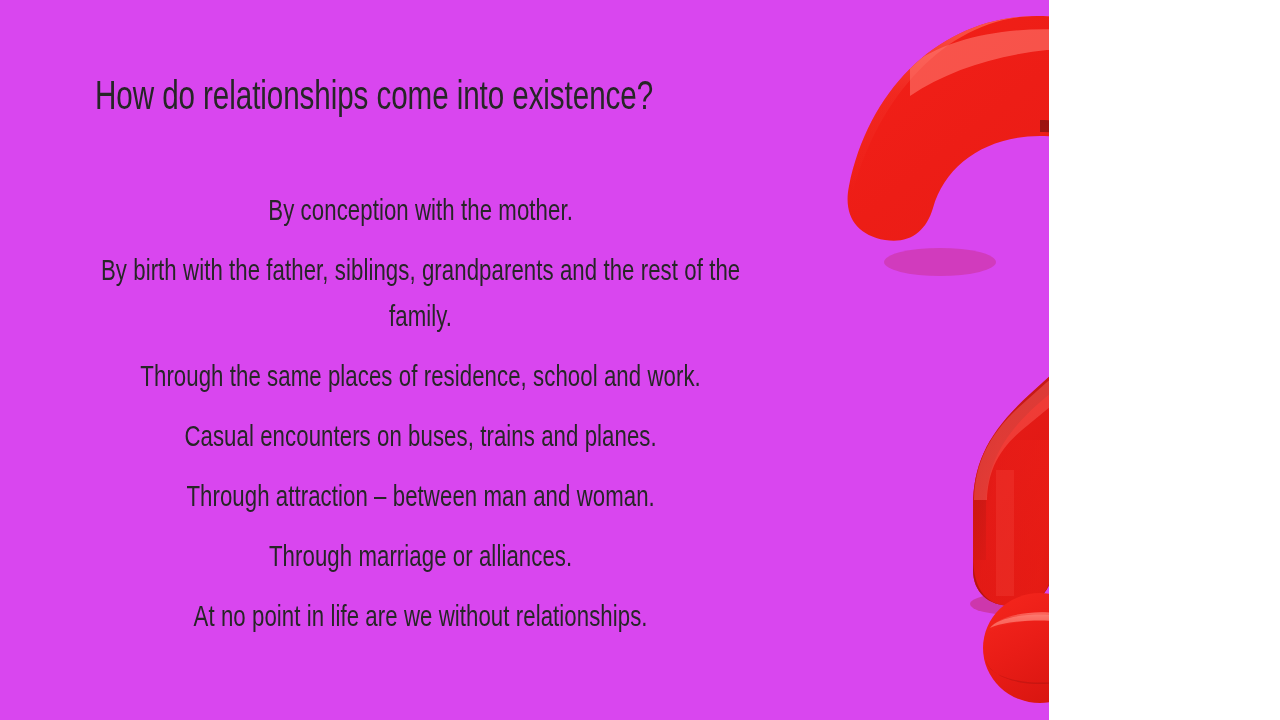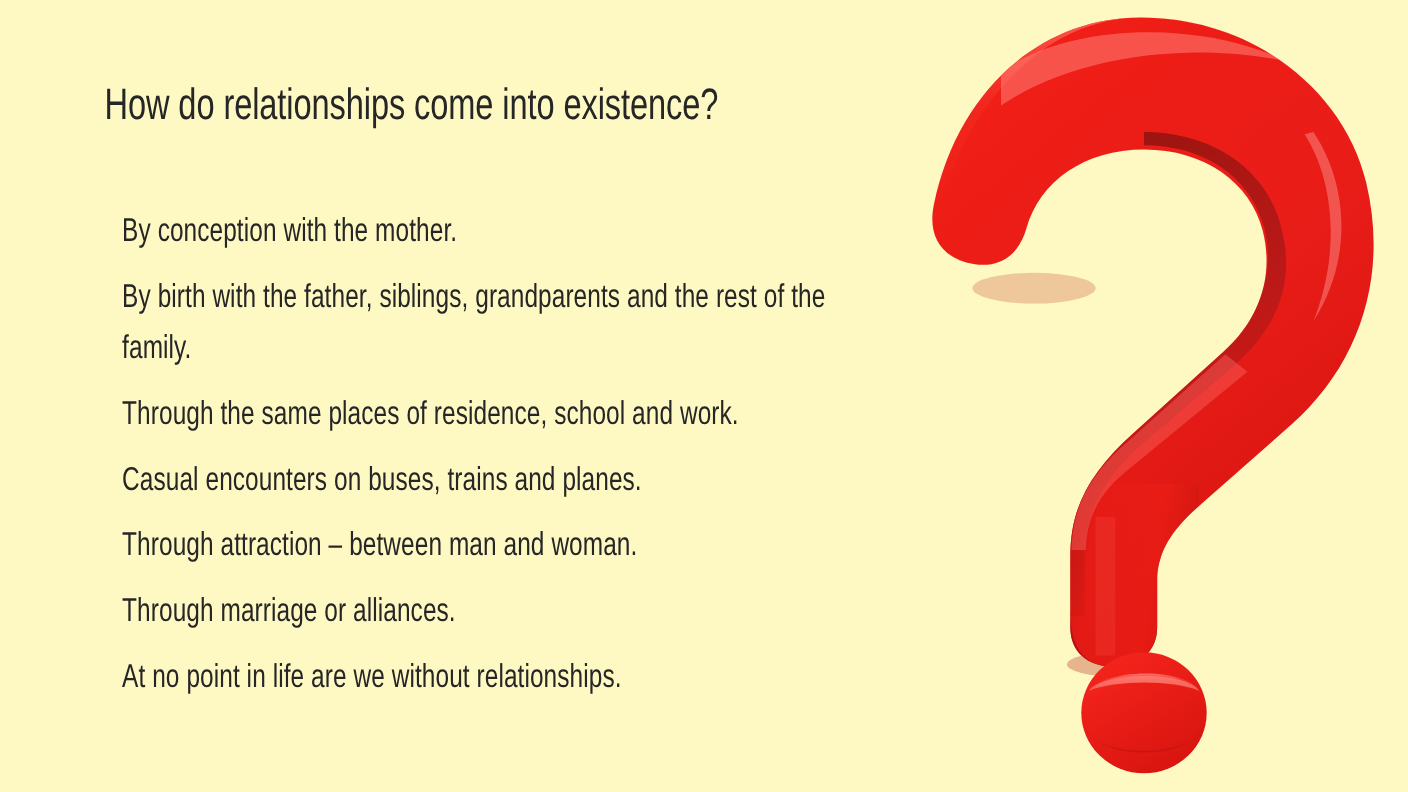"How do relationships come into" .slide { background: #fef9c3 -> #d946ef; width: 1280px -> 1049px }
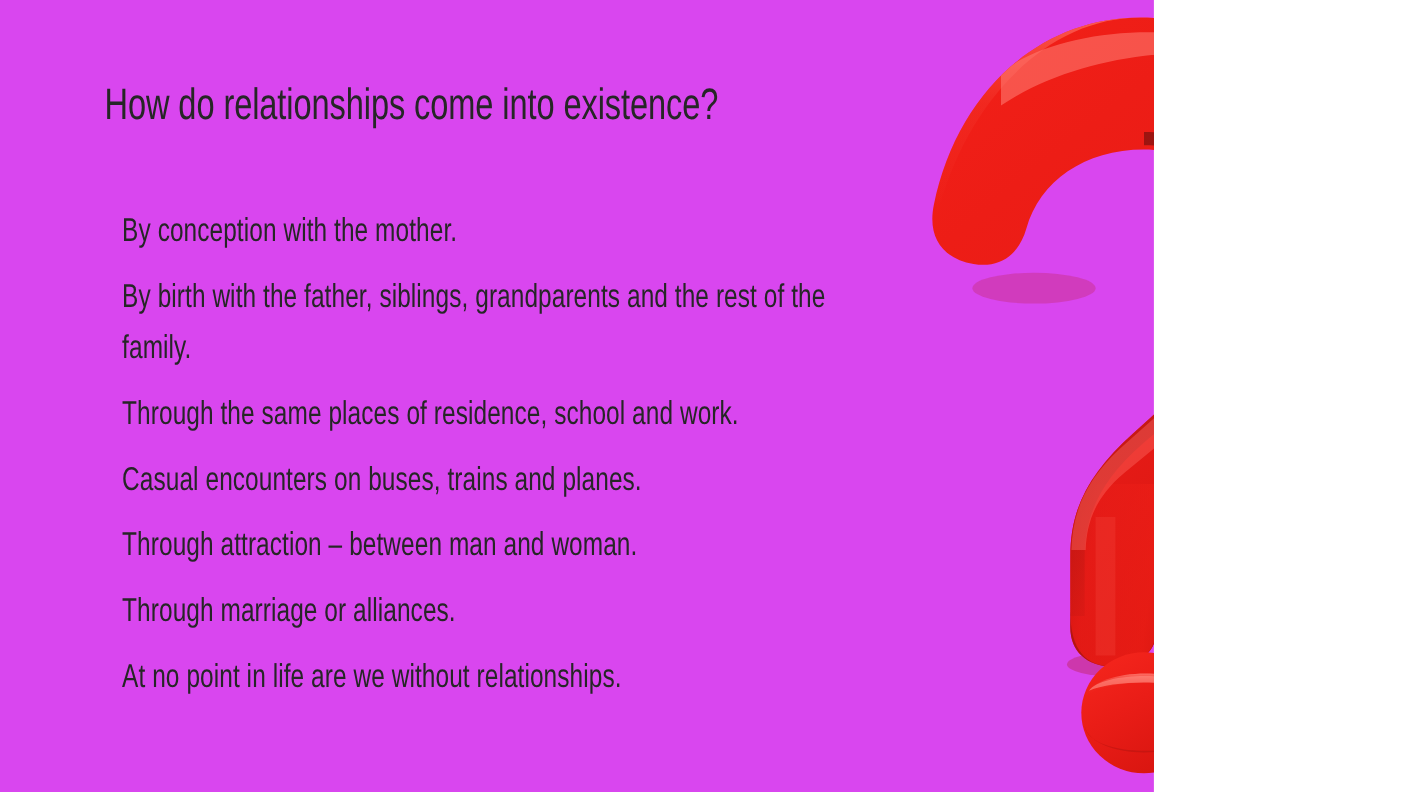"By conception with the mother." .body-list { left: 16px -> 0; text-align: none -> center }
